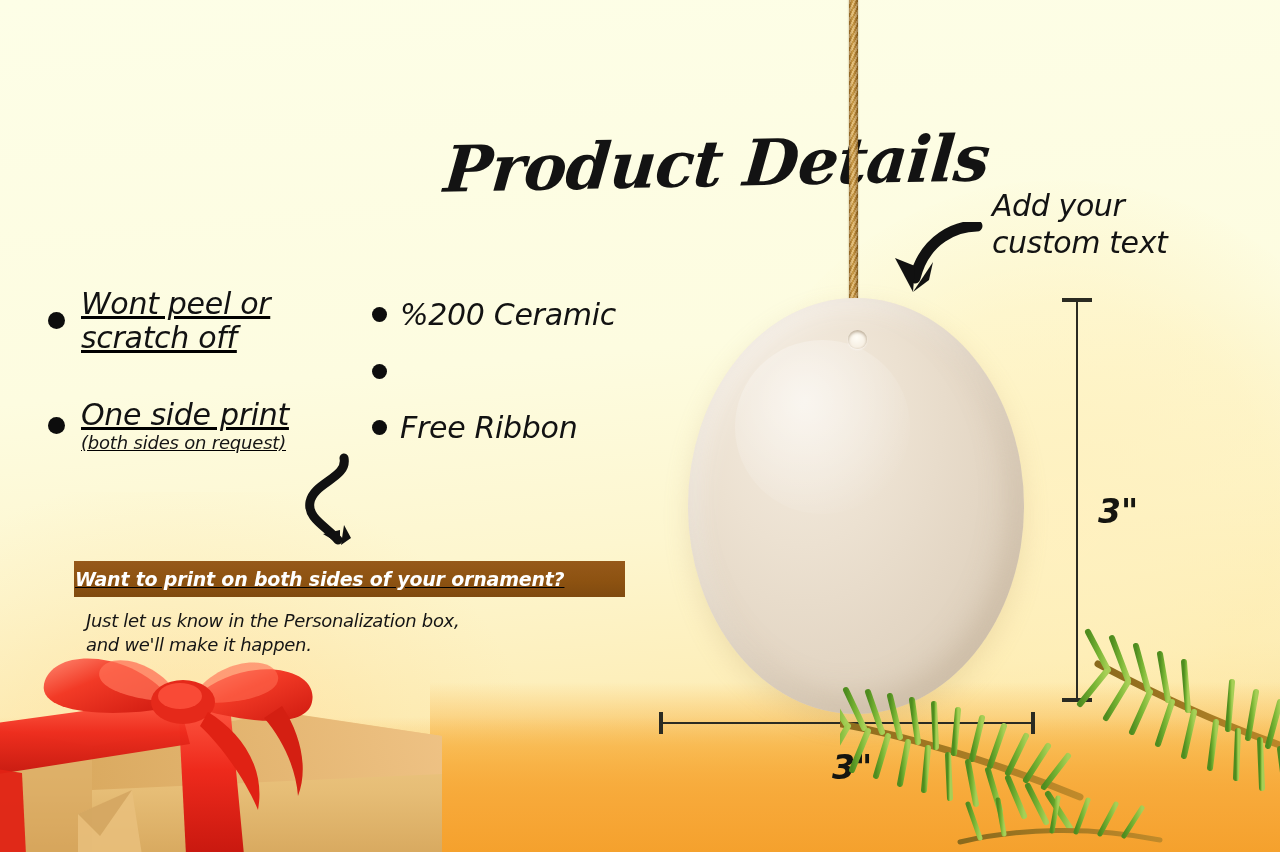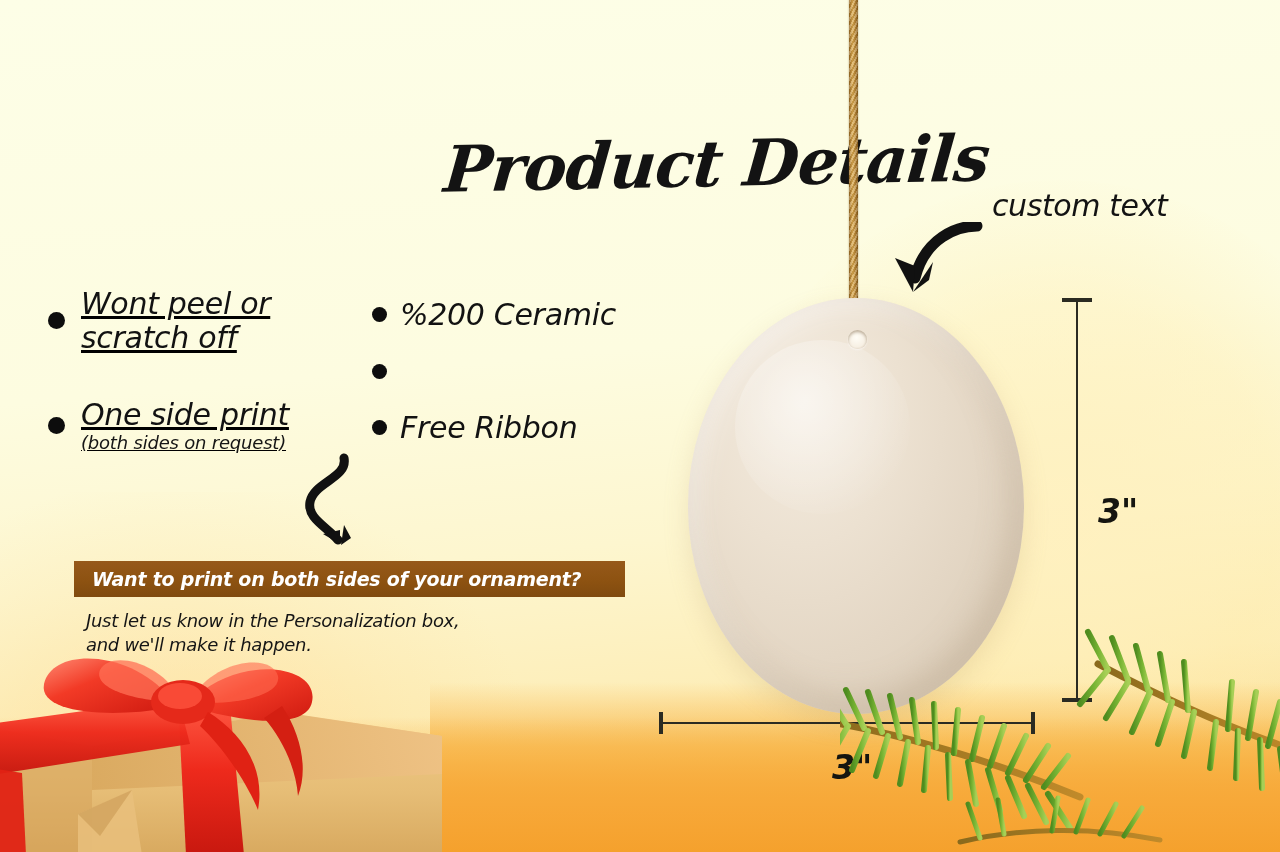"Add your" span { html: none -> <span>Add your</span> }
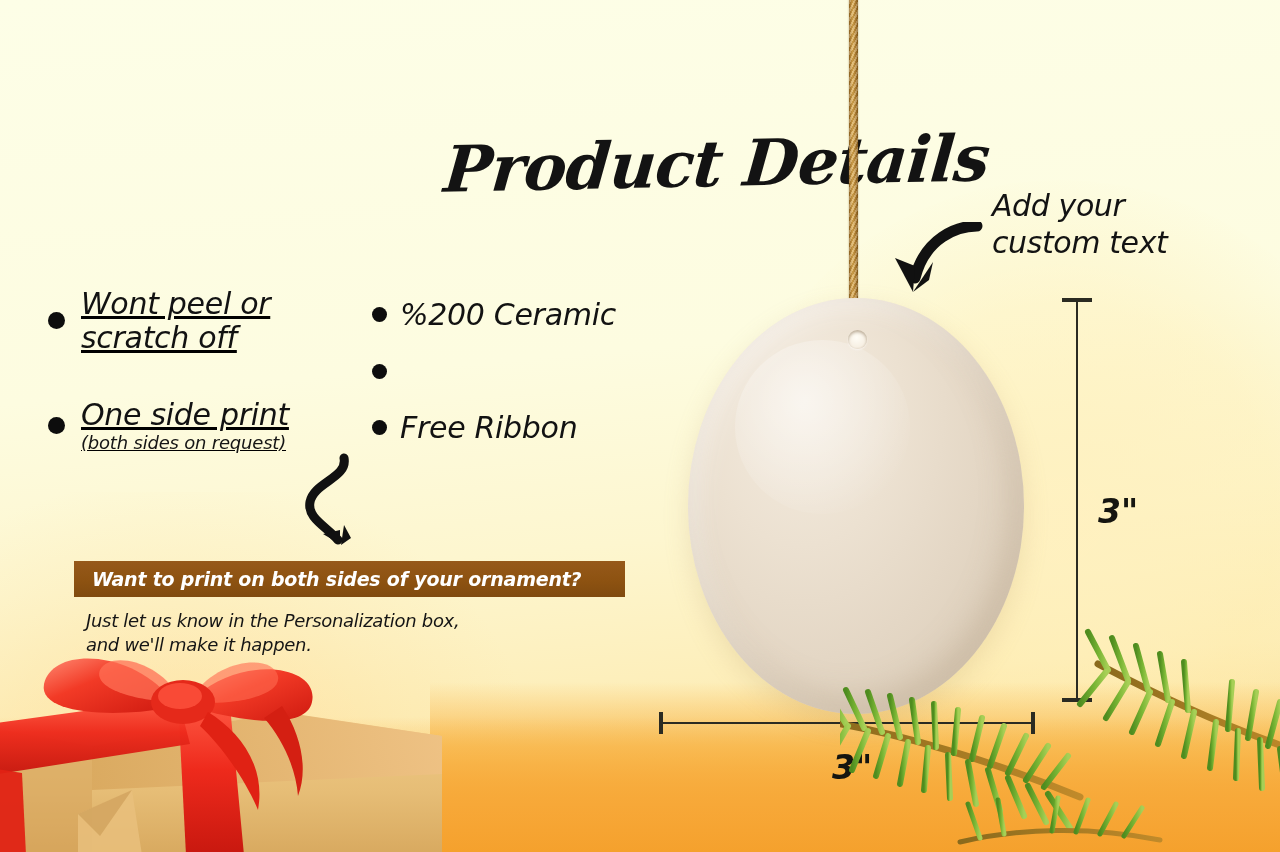"Want to print on both" .banner { padding-left: 18px -> 1px; text-decoration: none -> underline }
